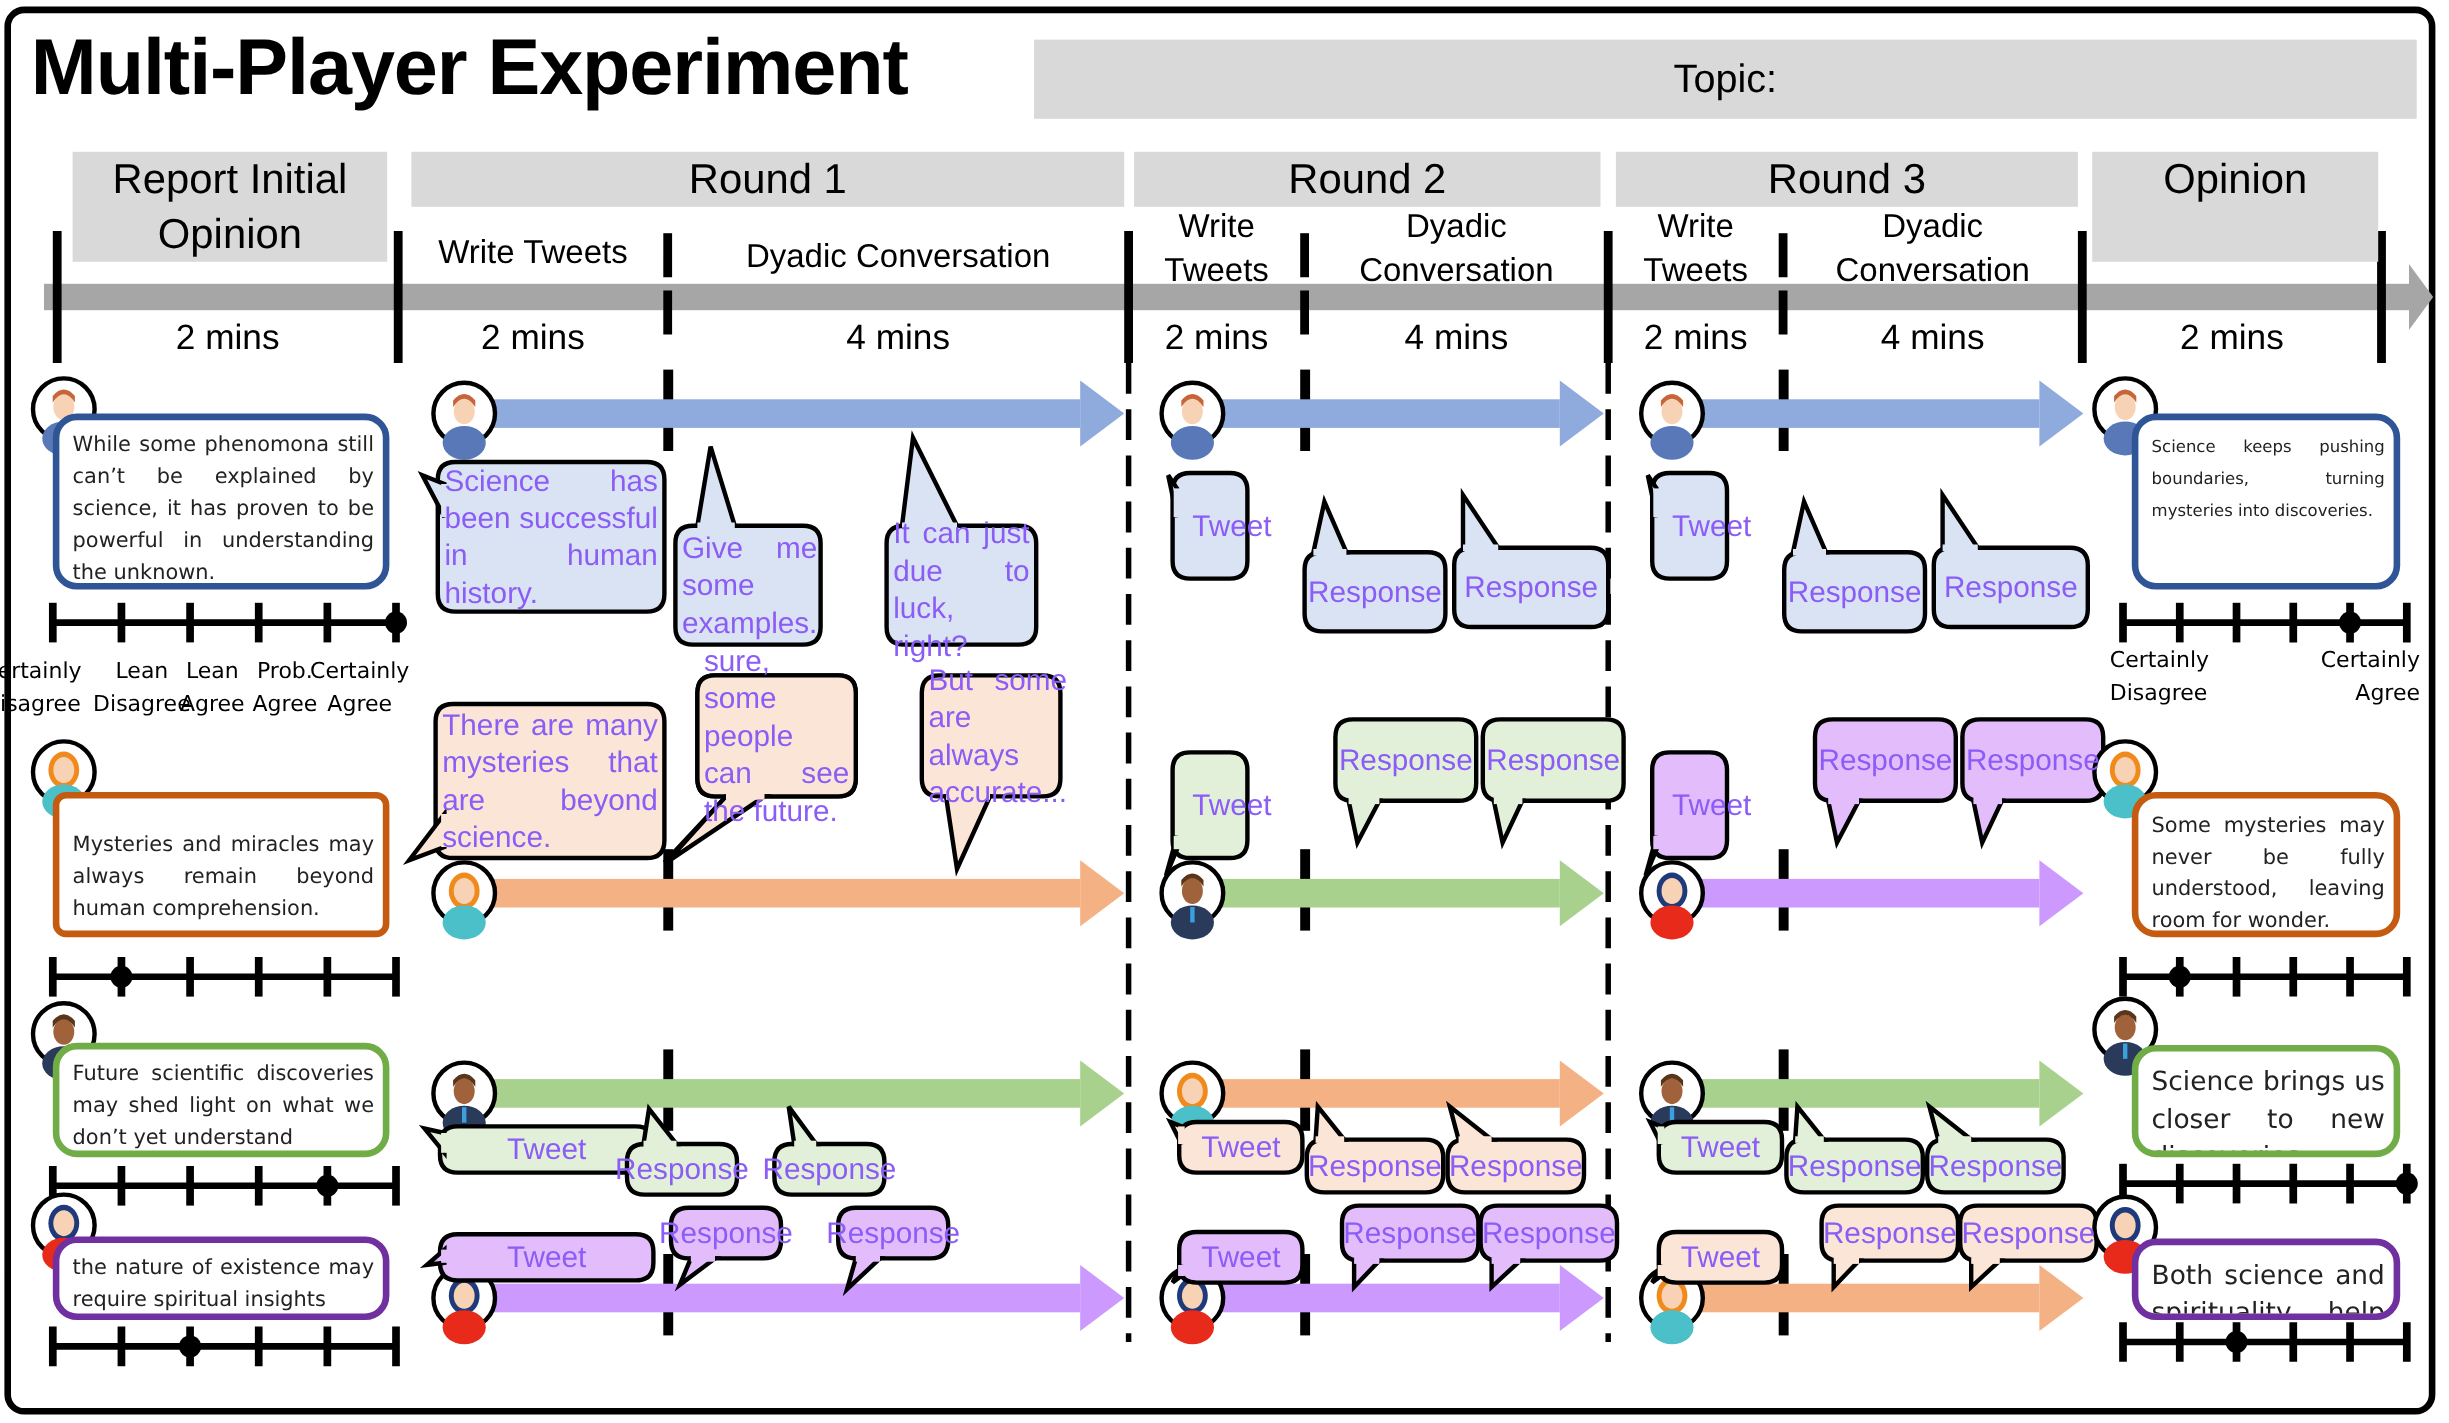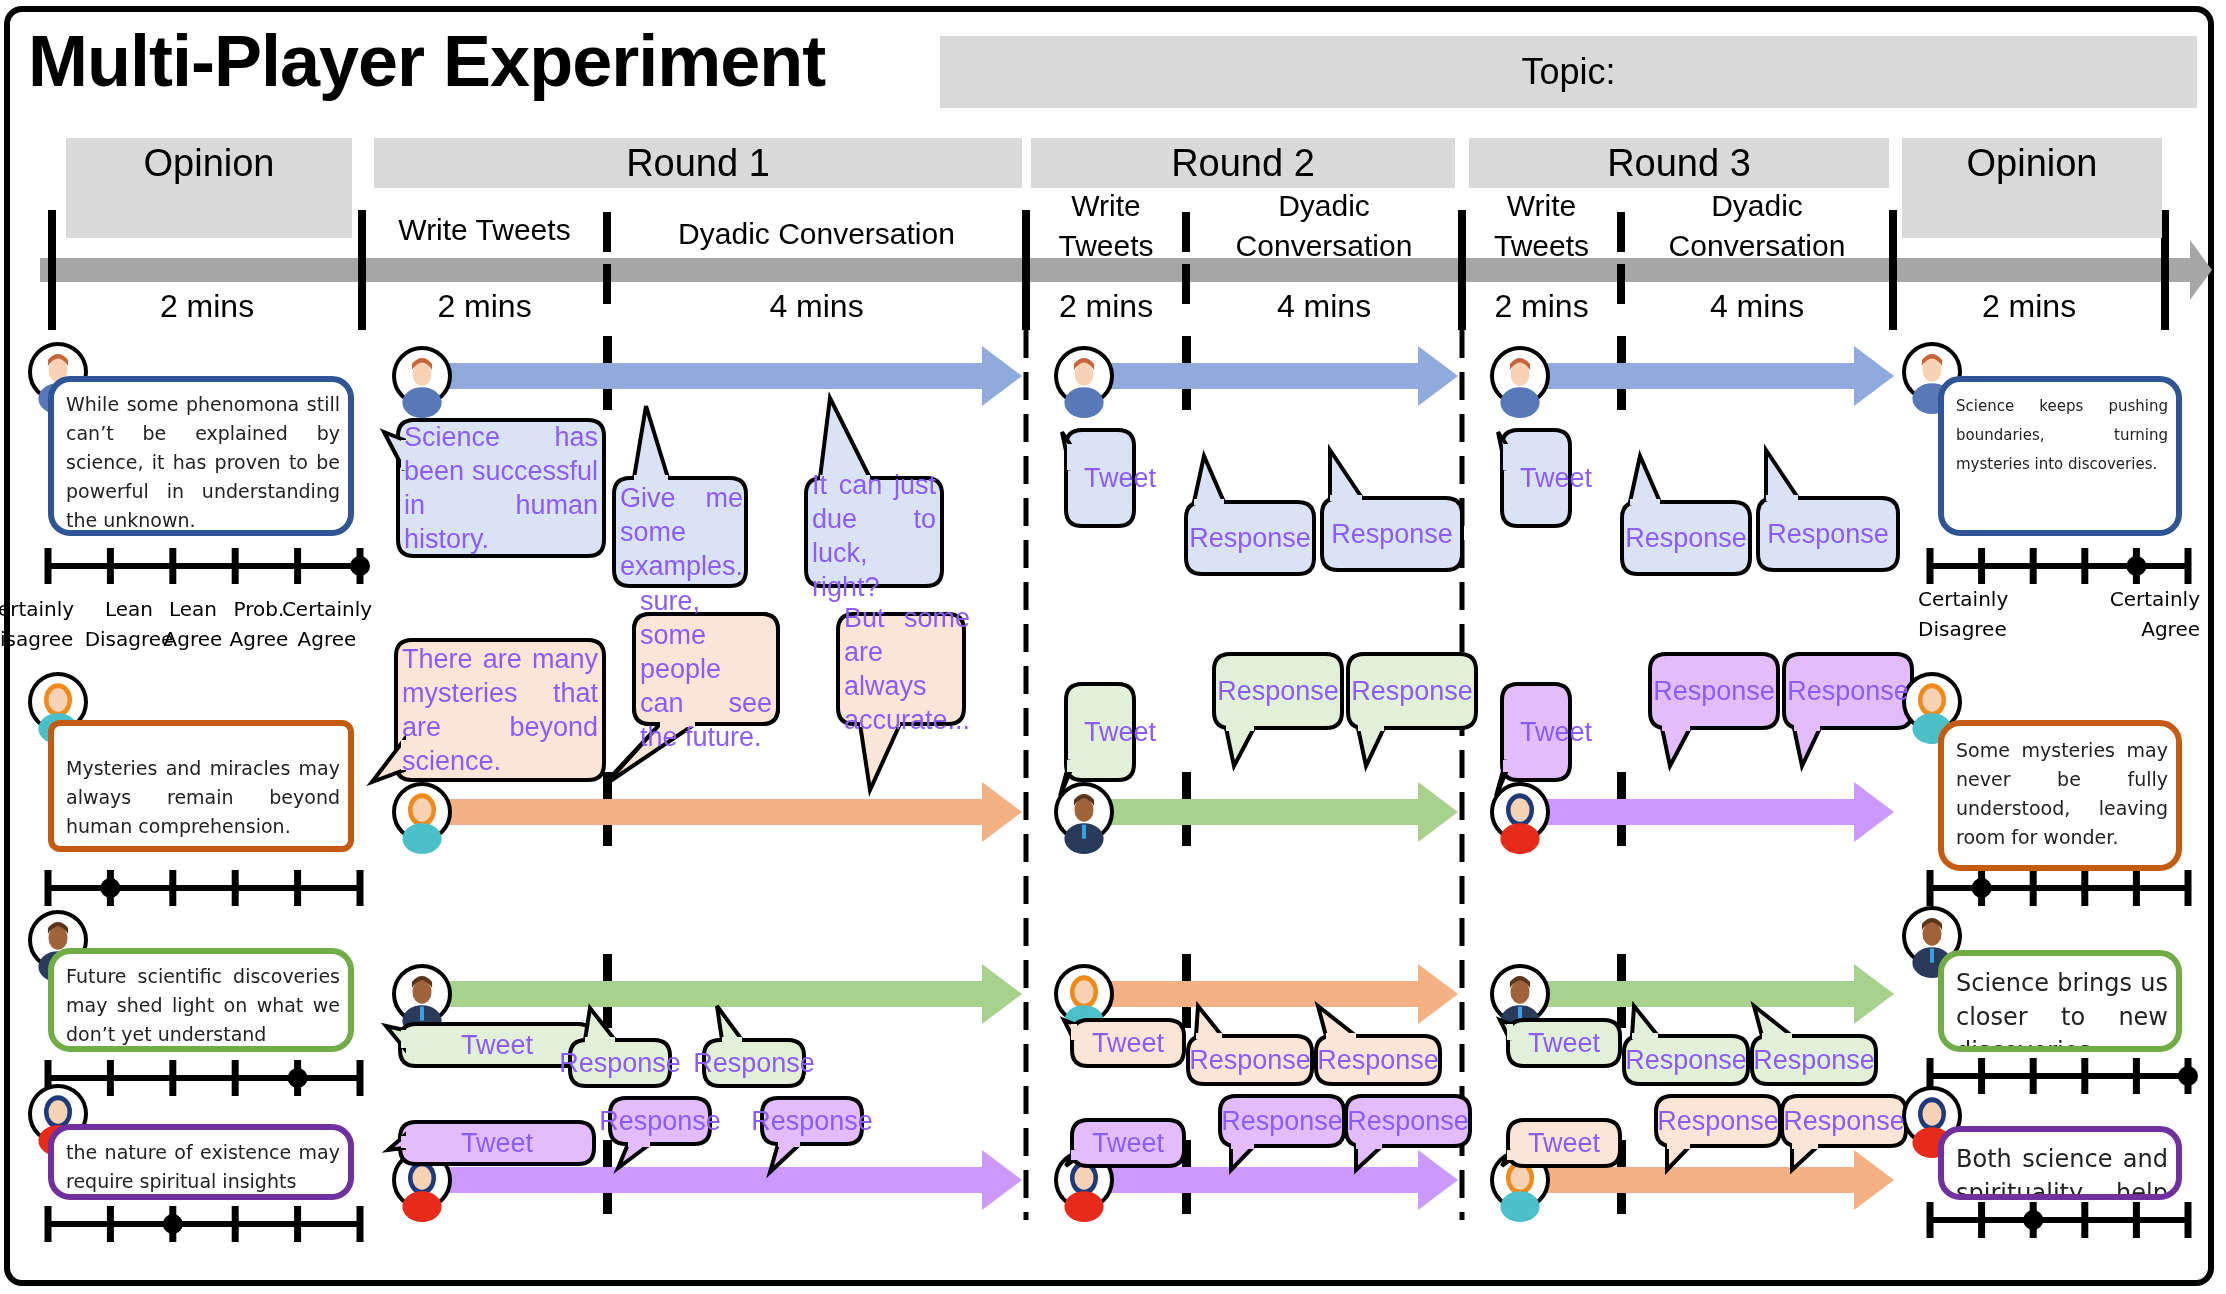"Report Initial" div { html: none -> <div>Report Initial</div> }
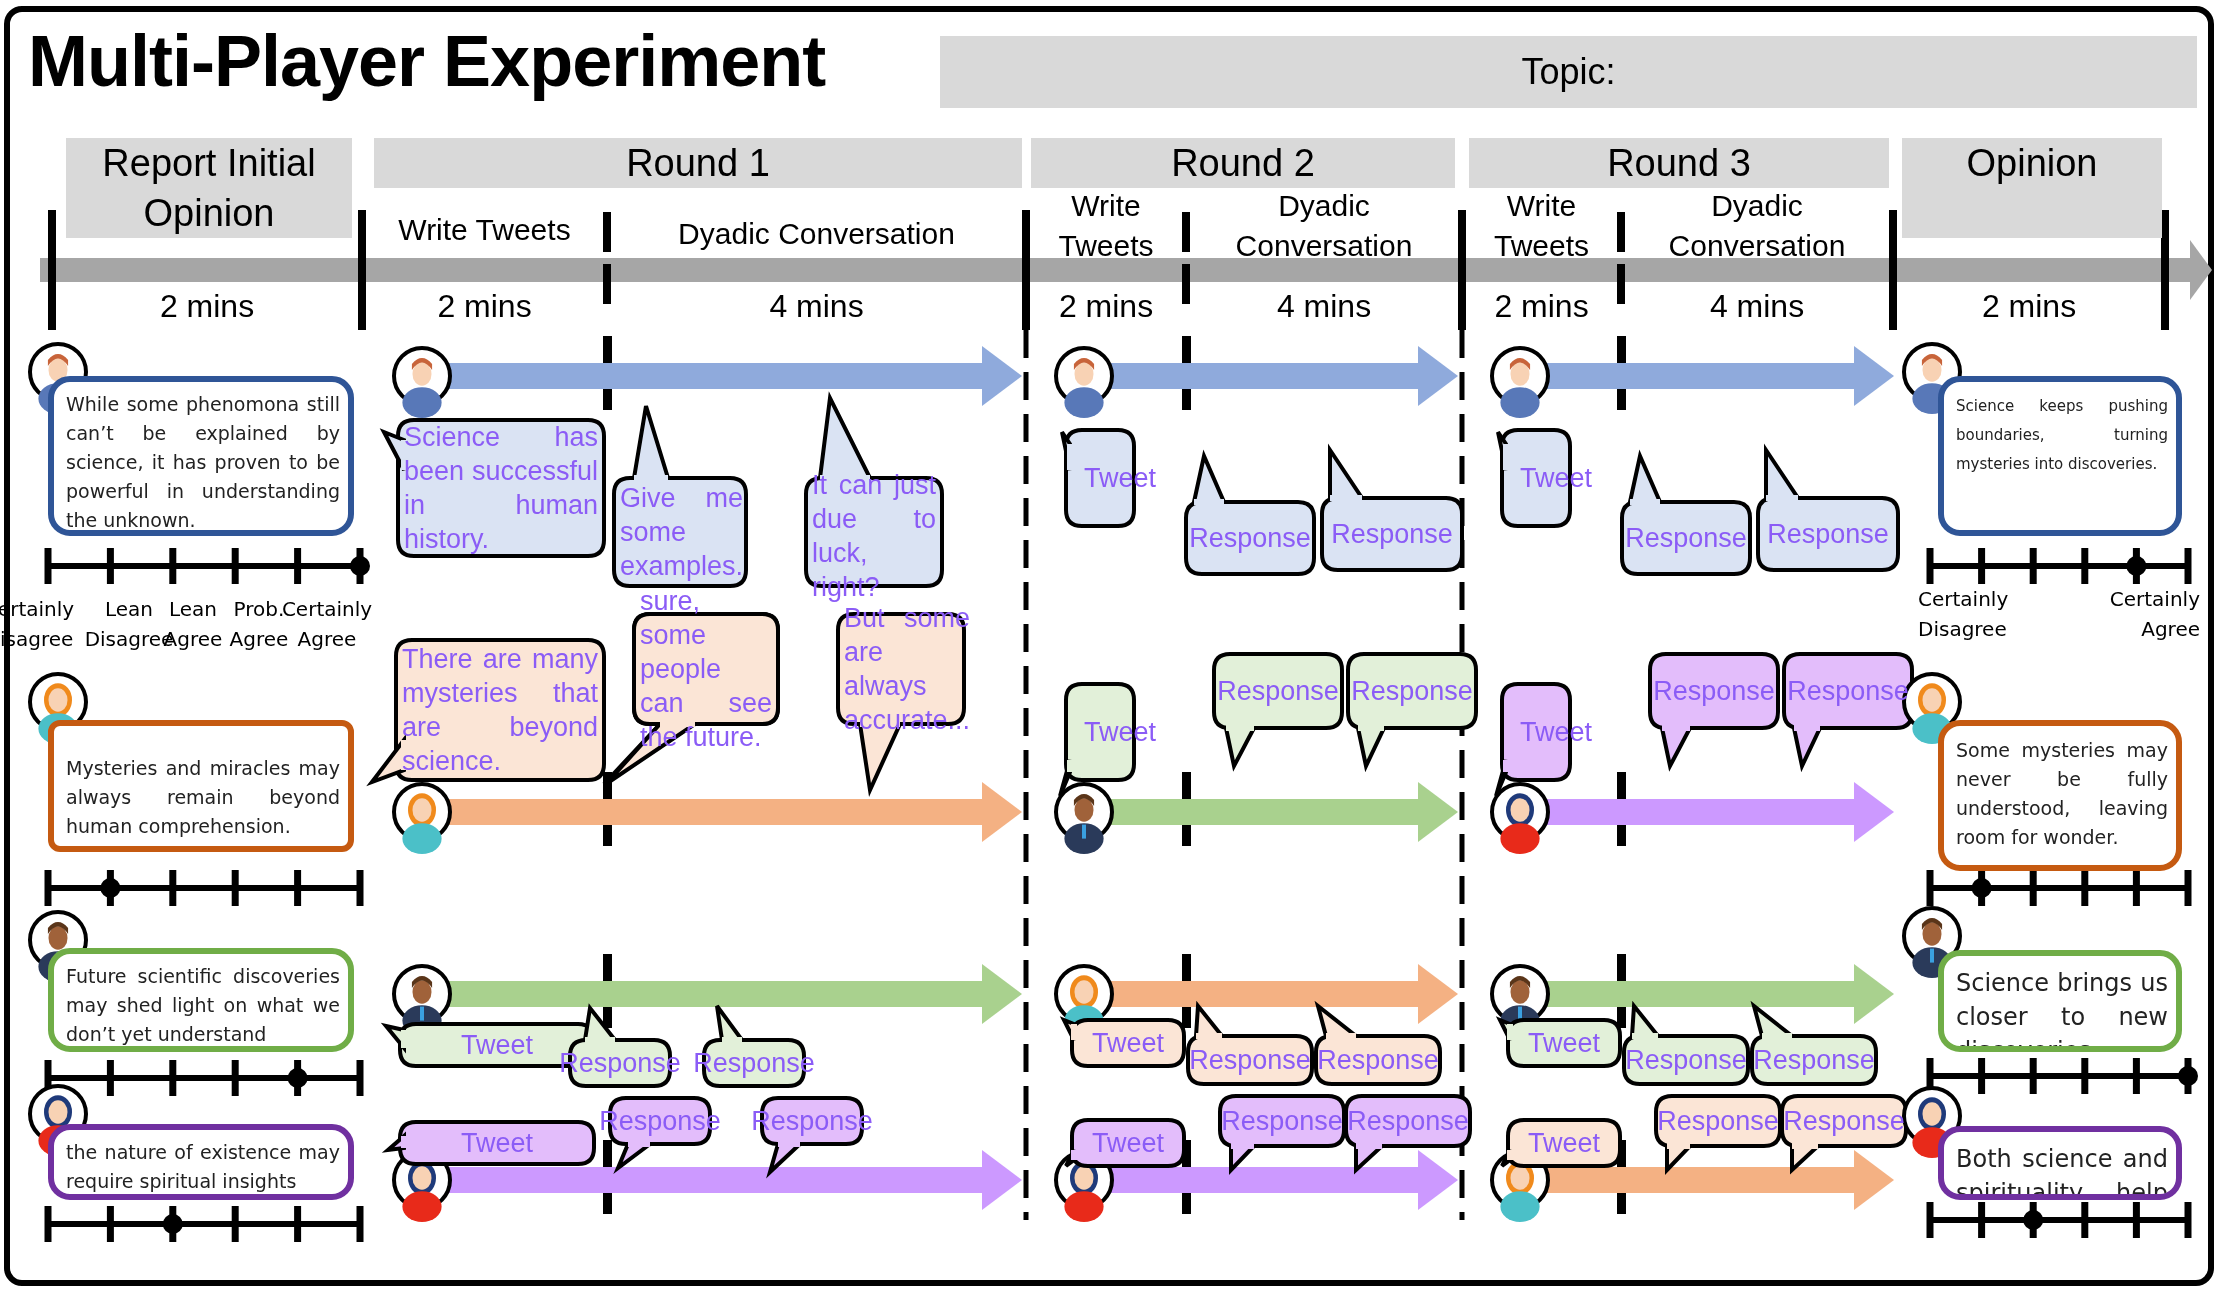"Some mysteries may never be" div.opinion { height: 151px -> 132px }
